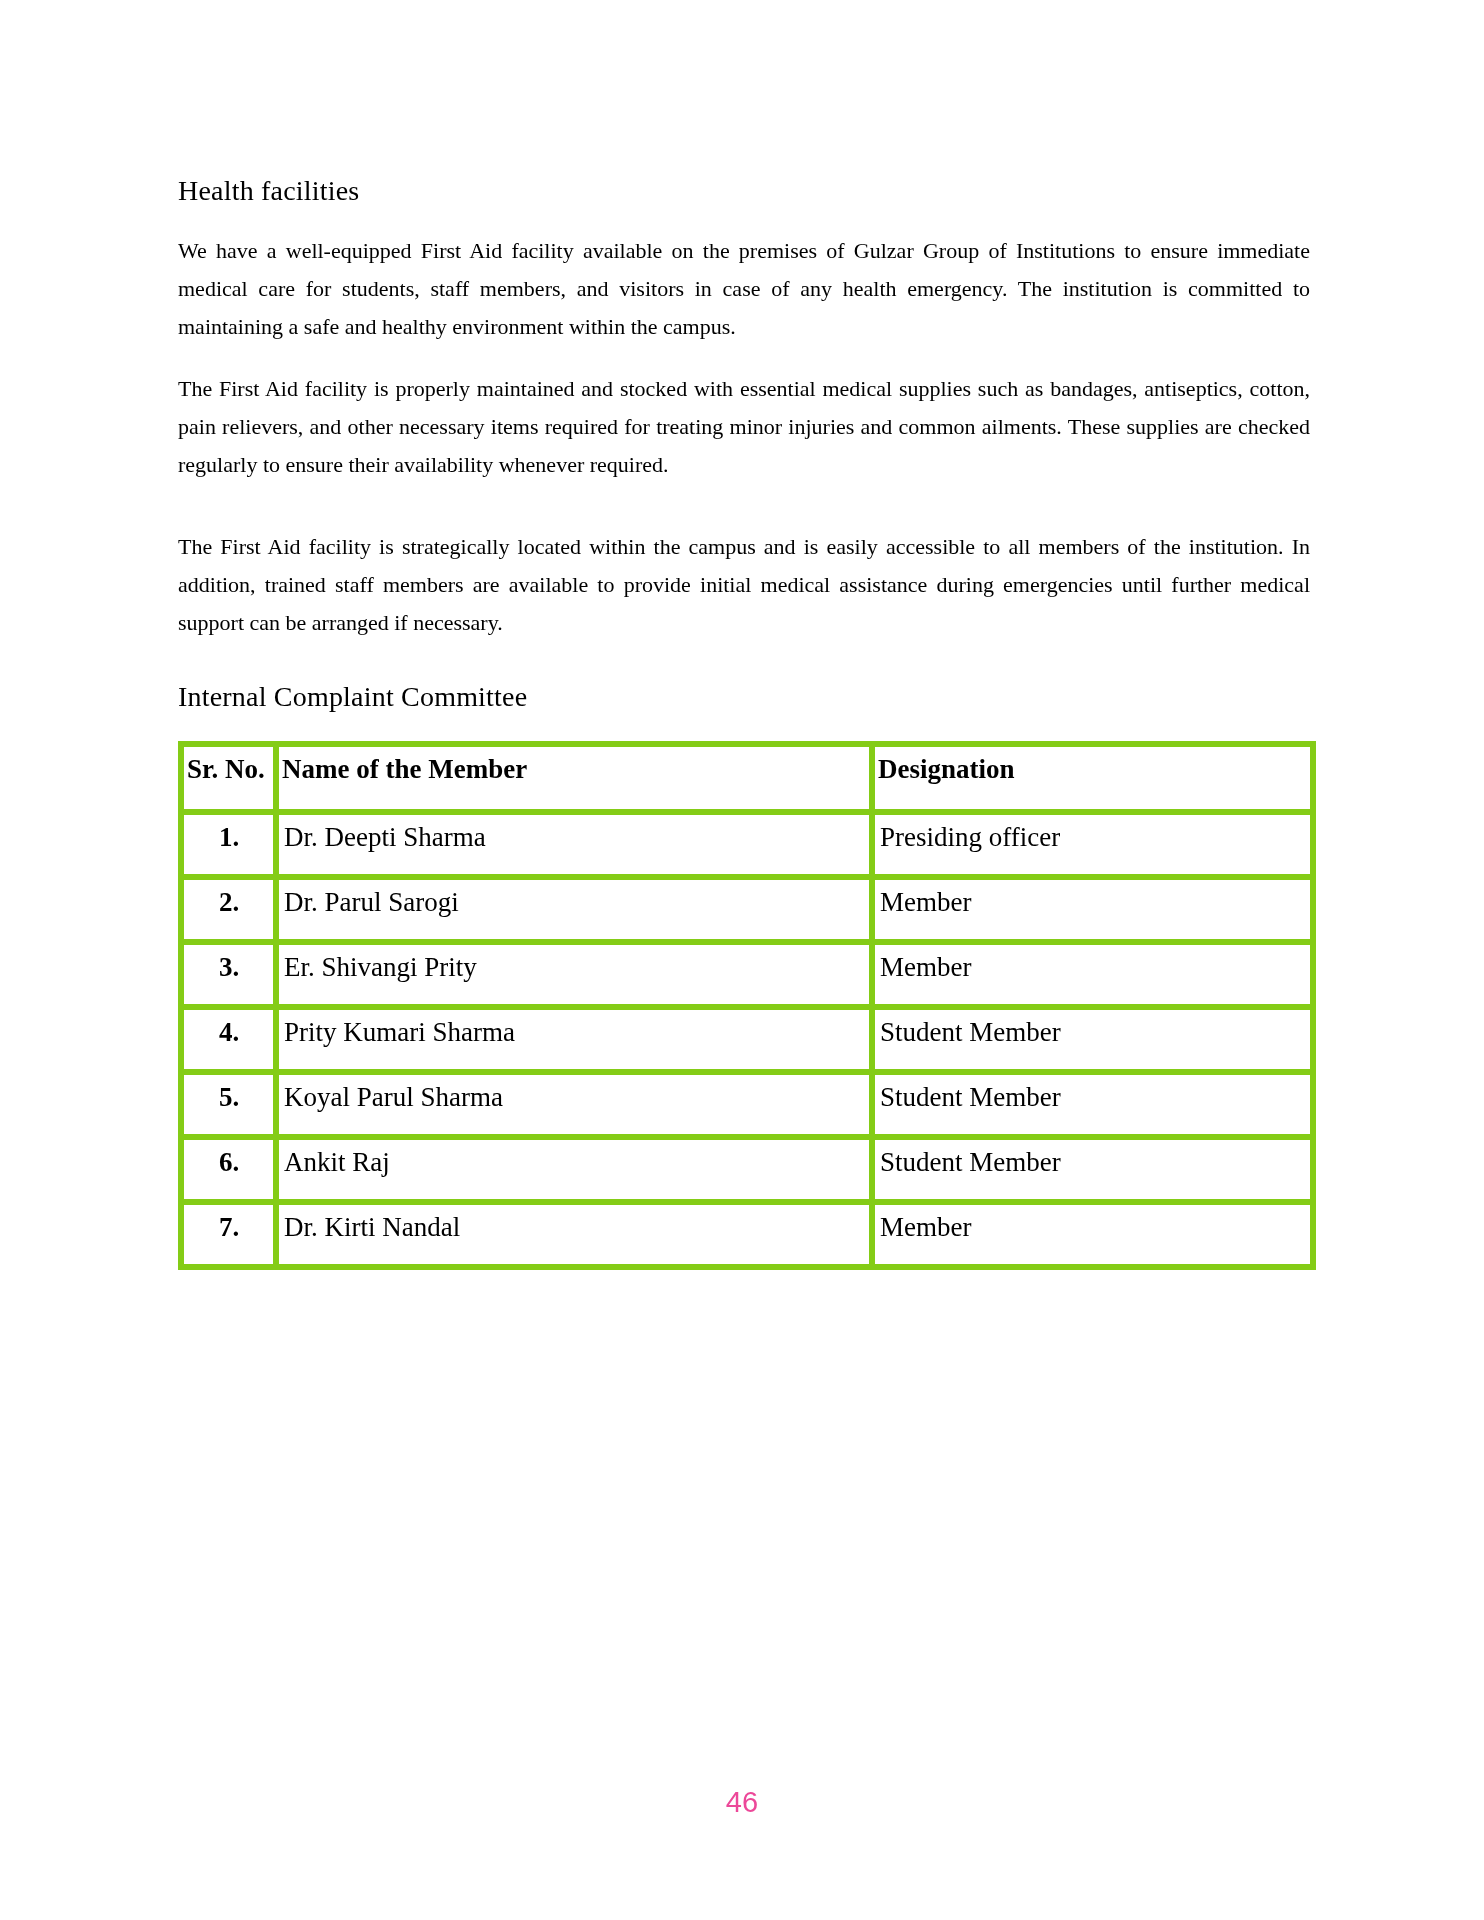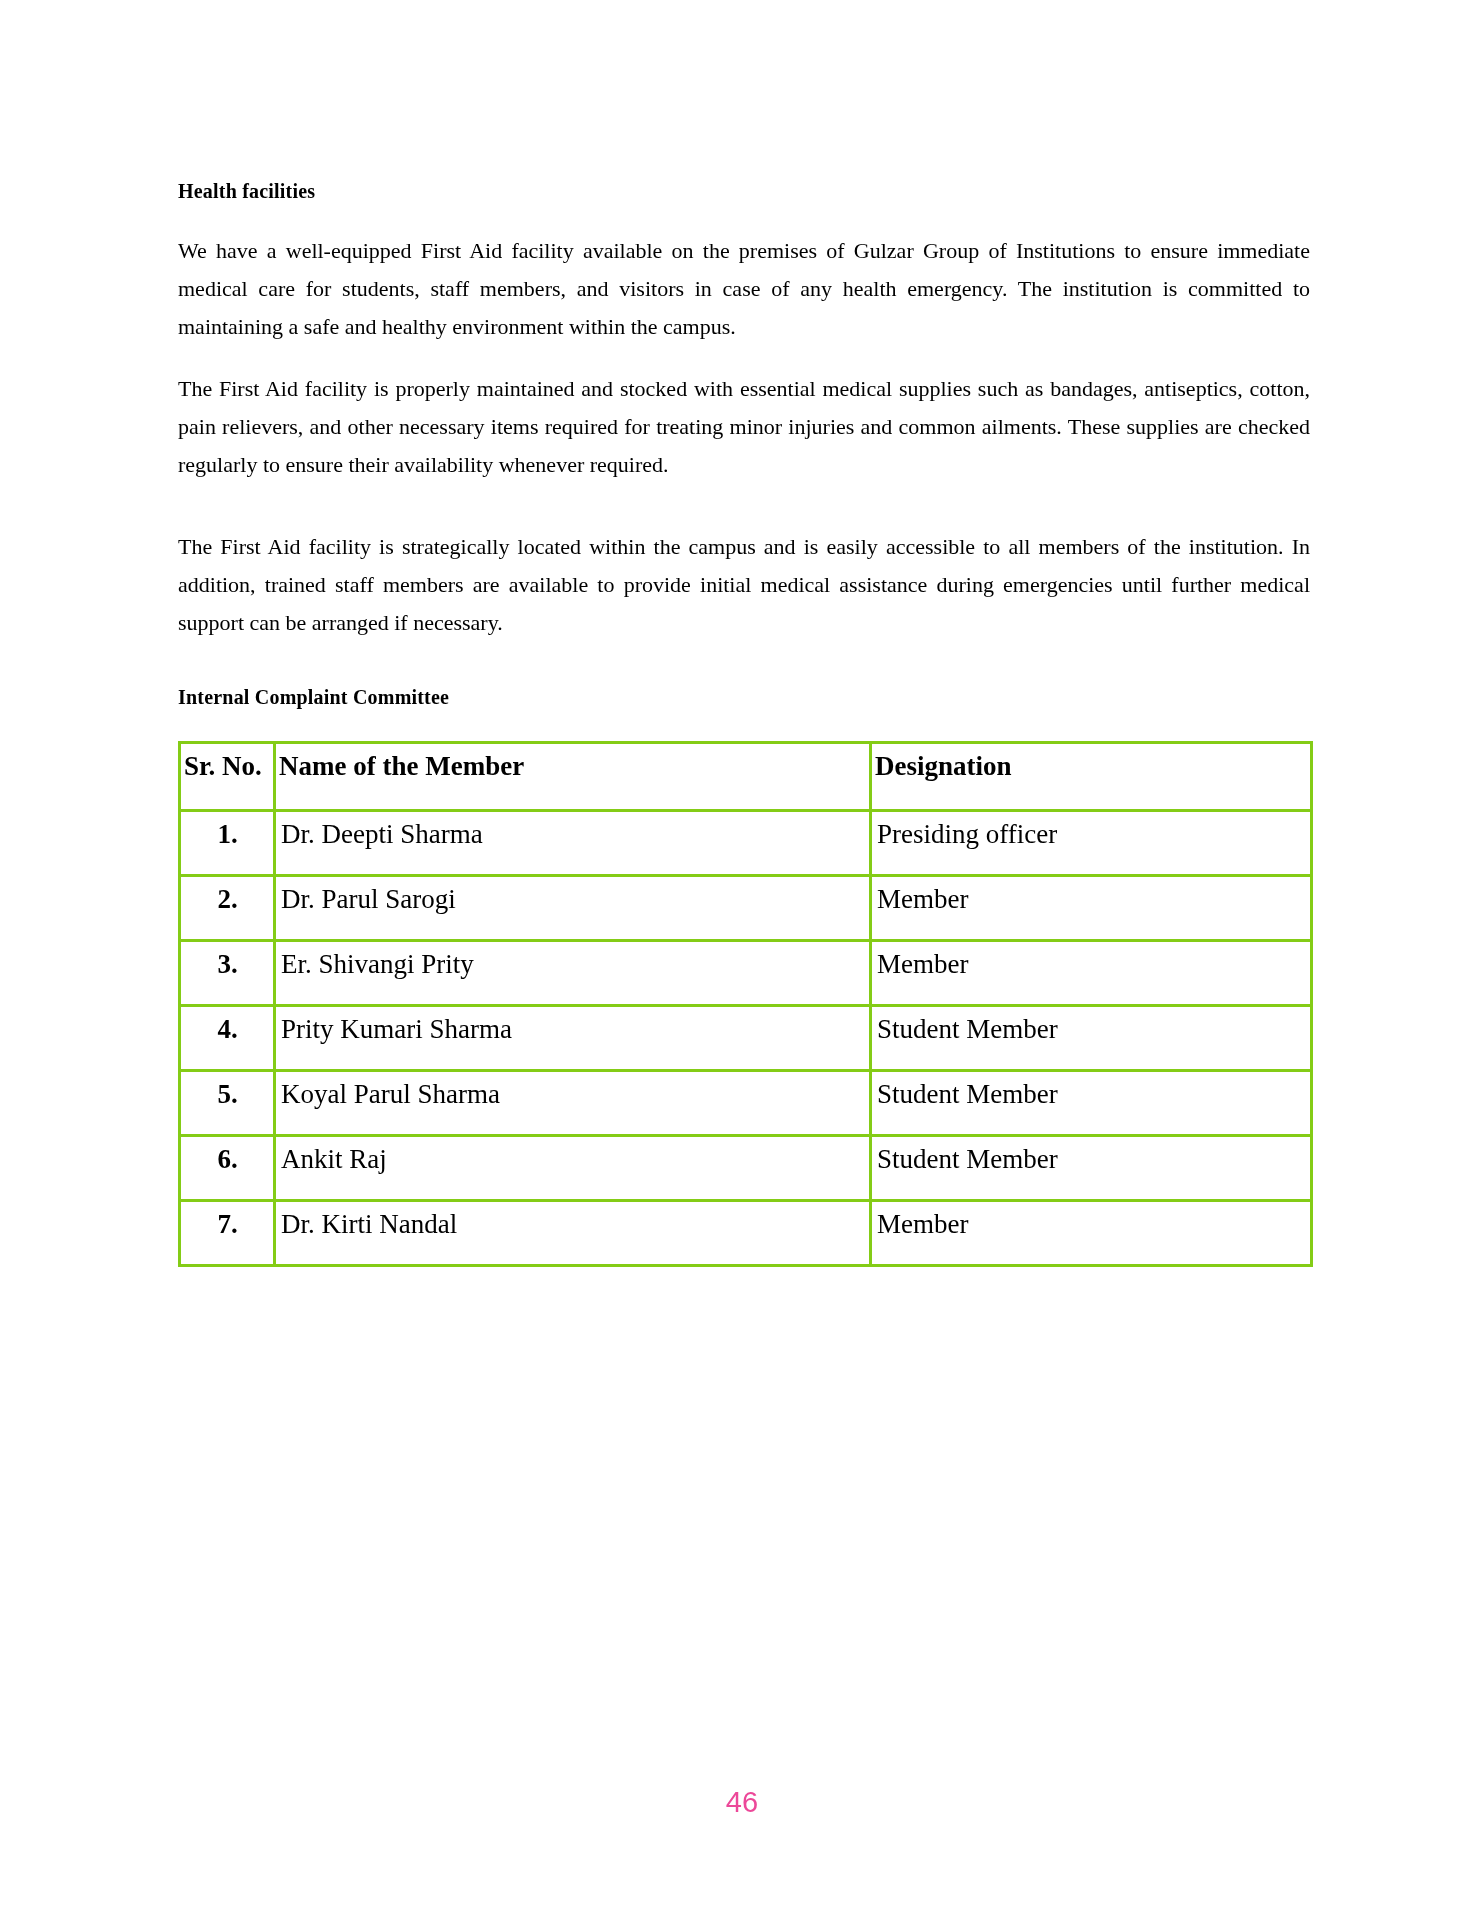"Health facilities" .section-heading { font-size: 20px -> 28px; font-weight: bold -> normal }
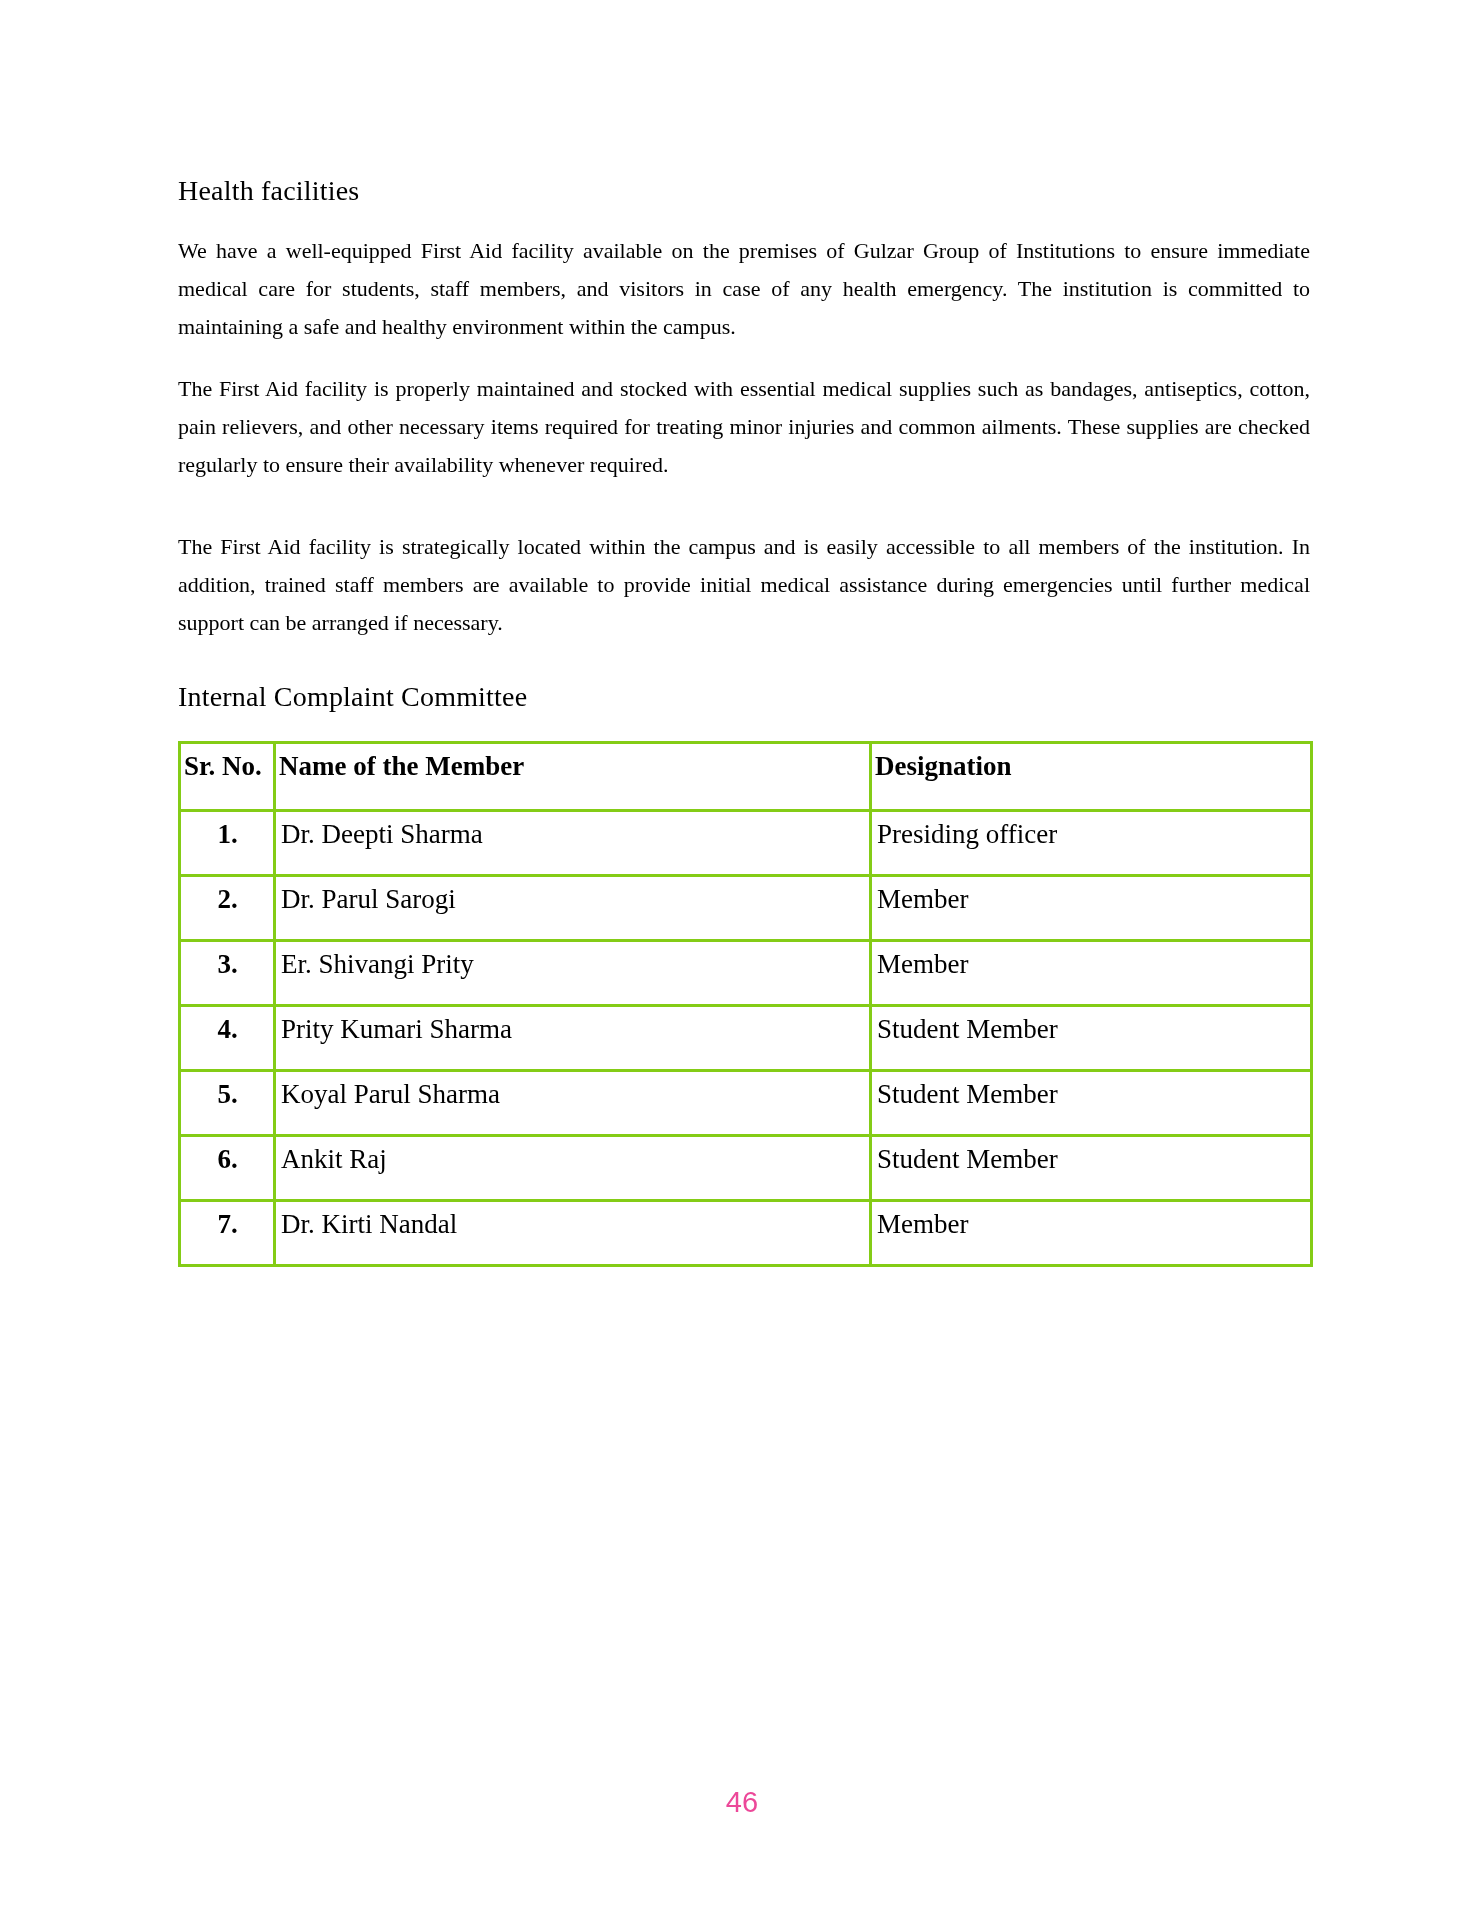"Sr. No." table.committee-table th, table.committee-table td { border: 3px solid #84cc16 -> 6px solid #84cc16 }
